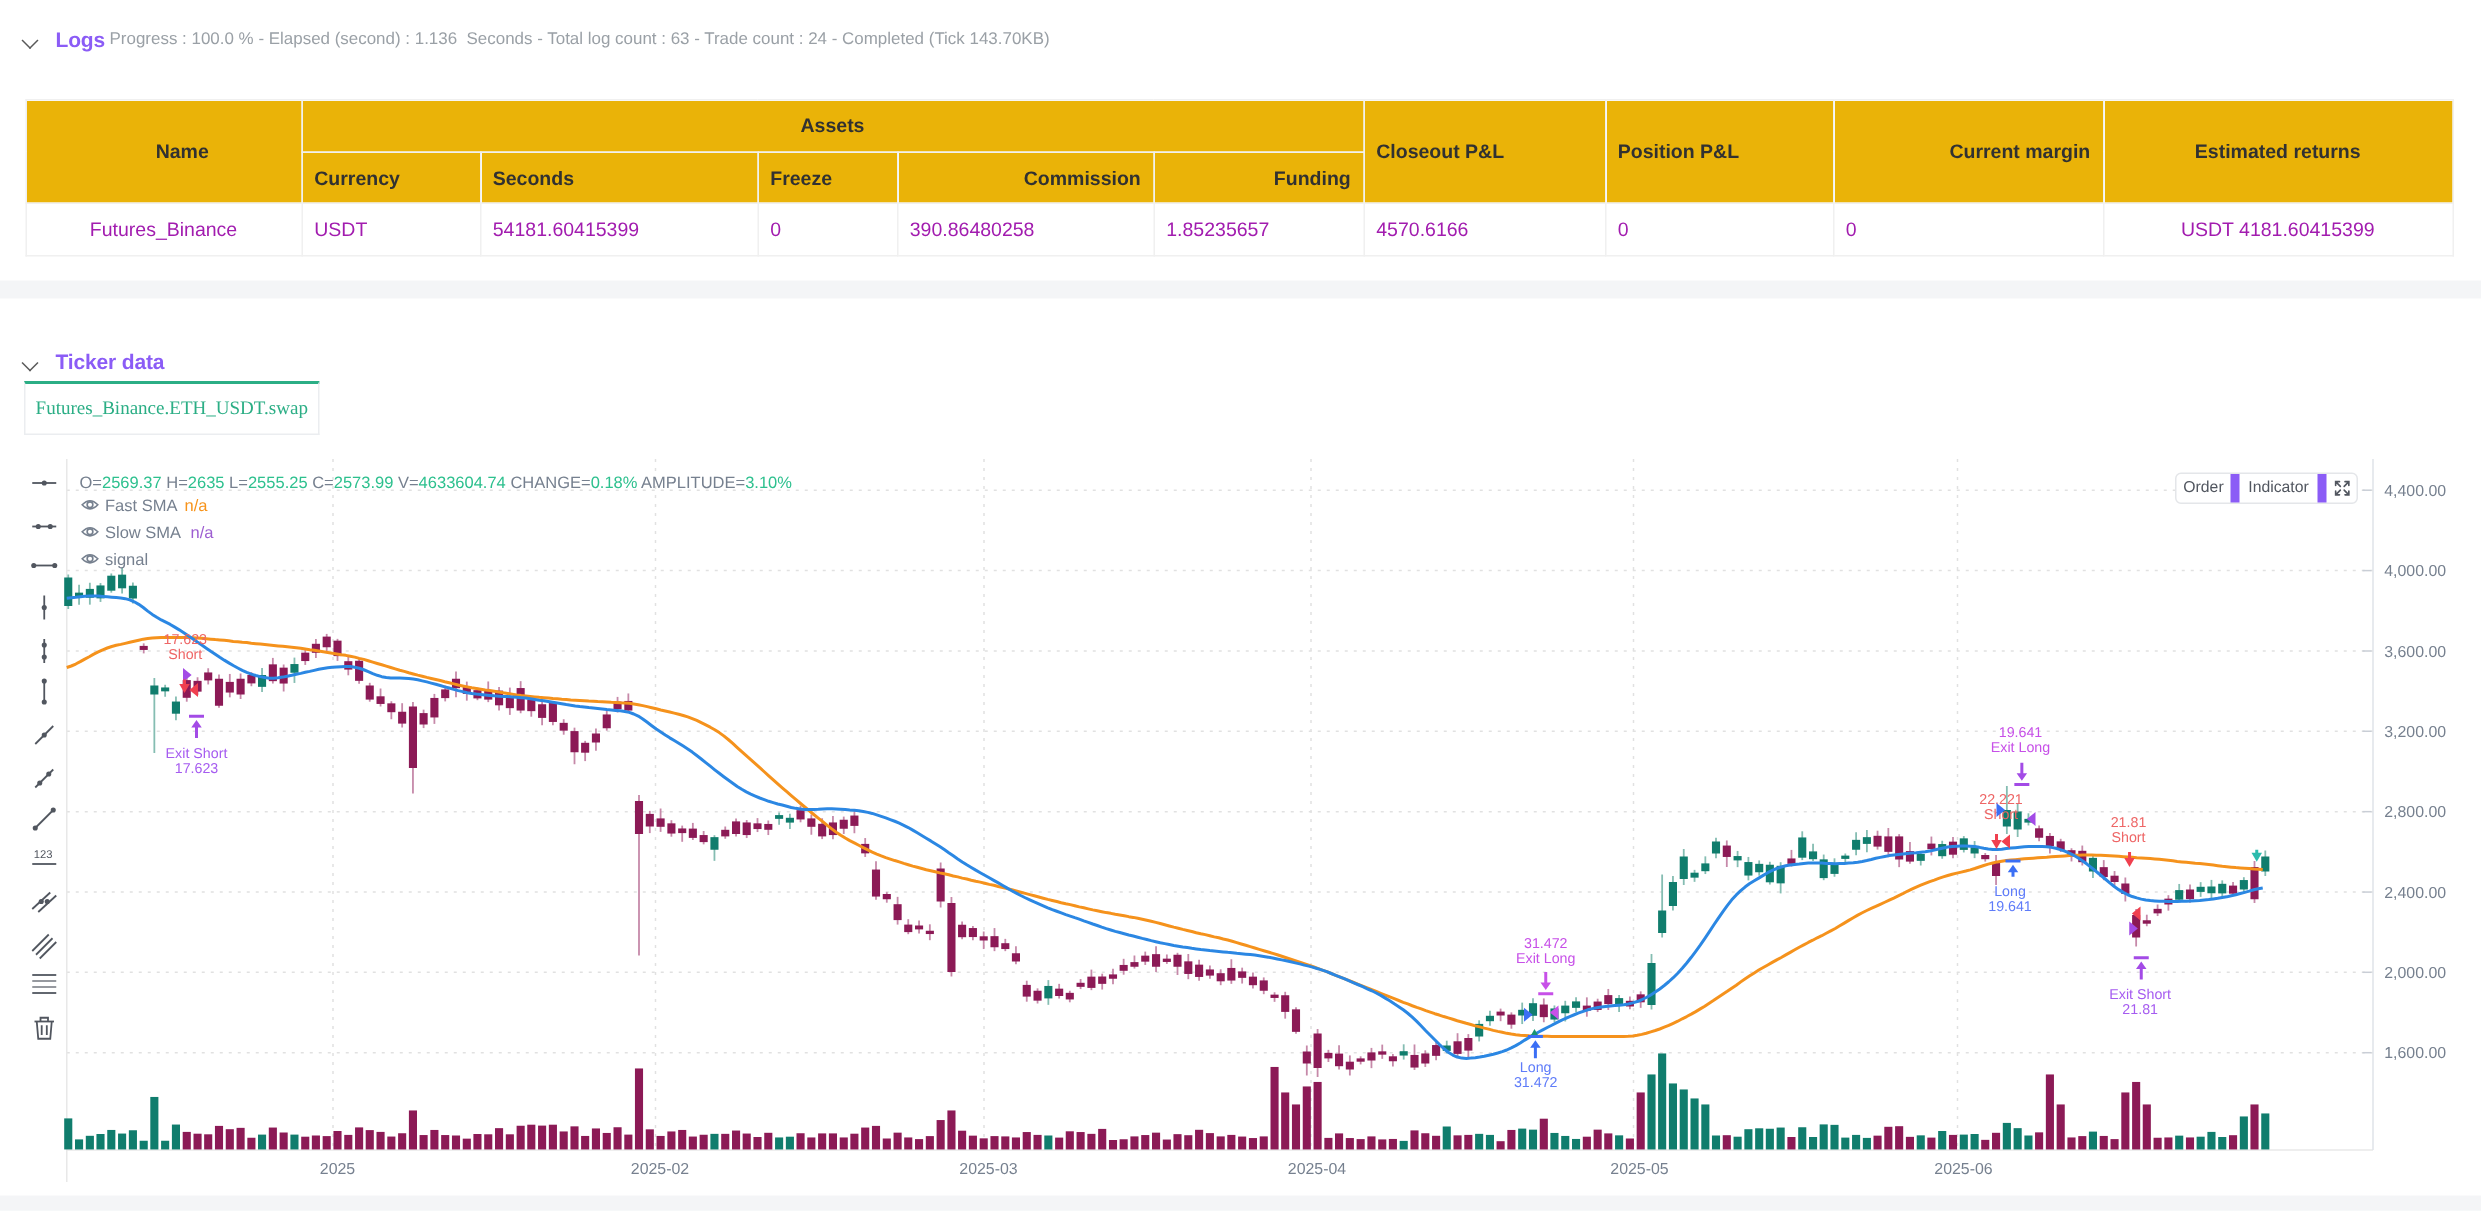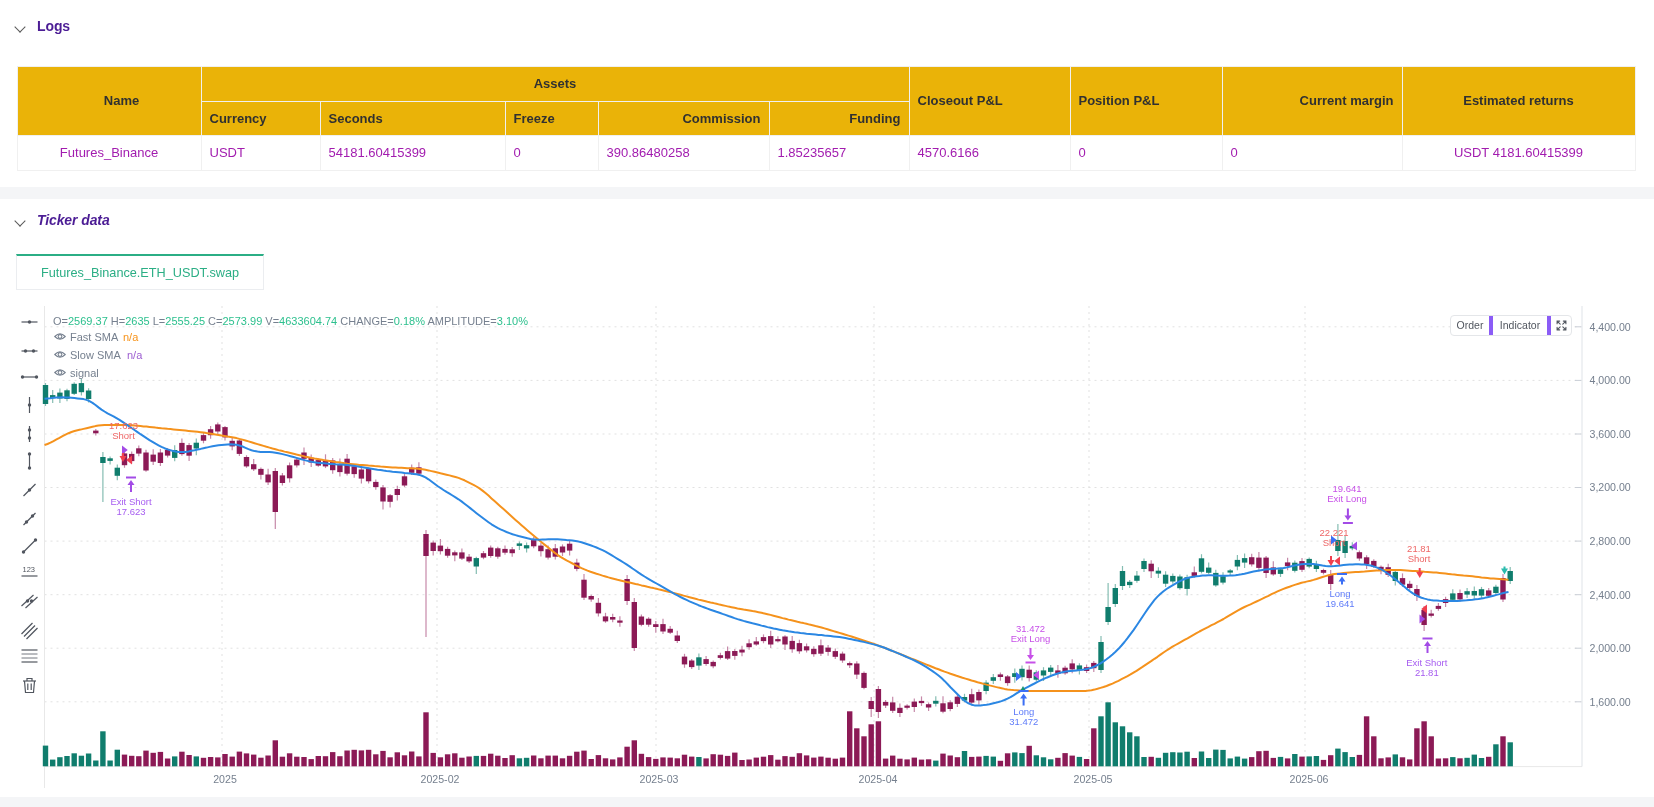"Logs" .title { color: #4c1d95 -> #8b5cf6 }
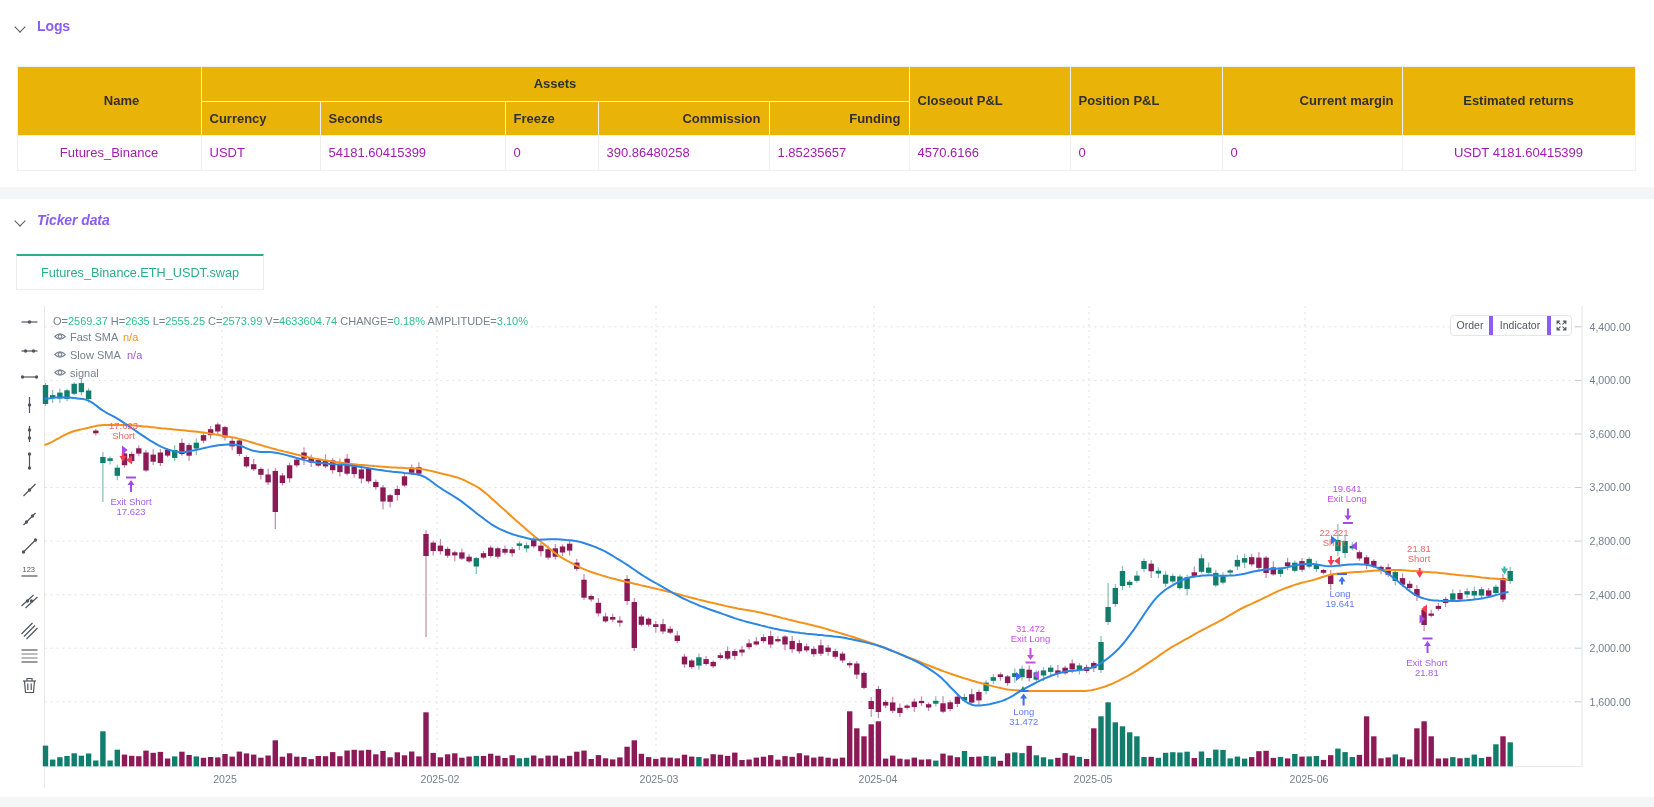"Progress : 100.0 % -" div.subtitle { html: none -> <div>Progress : 100.0 % - Elapsed (second) : 1.136&nbsp; Seconds - Total log count : 63 - Trade count : 24 - Completed (Tick 143.70KB)</div> }
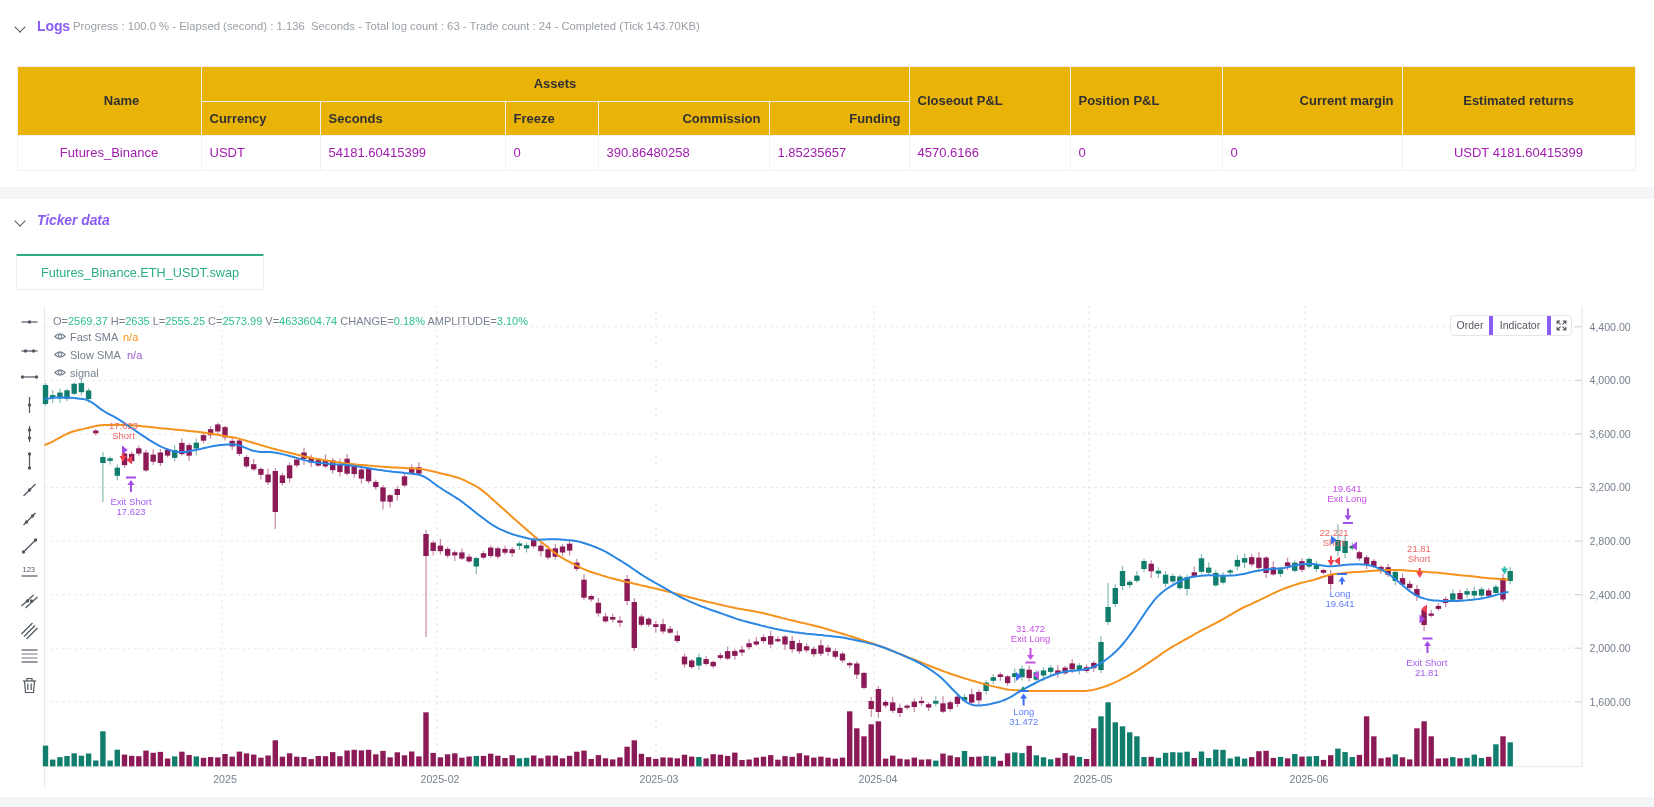"Ticker data" div.sechead { font-style: italic -> none; top: 210px -> 231px }
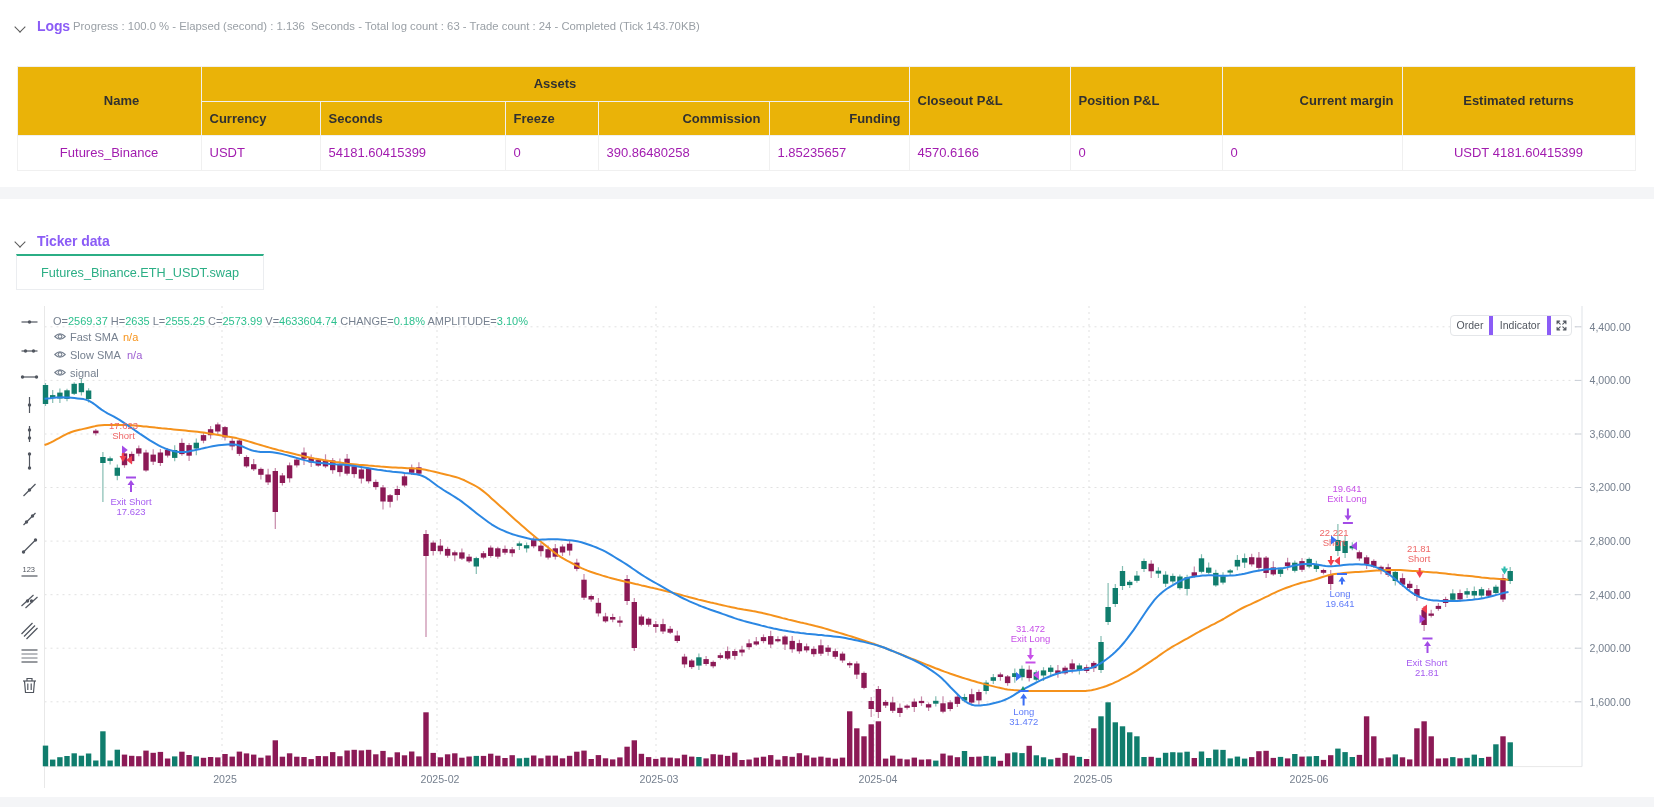"Futures_Binance.ETH_USDT.swap" .tabwrap { font-family: none -> Liberation Serif, serif; width: 248px -> 197px }
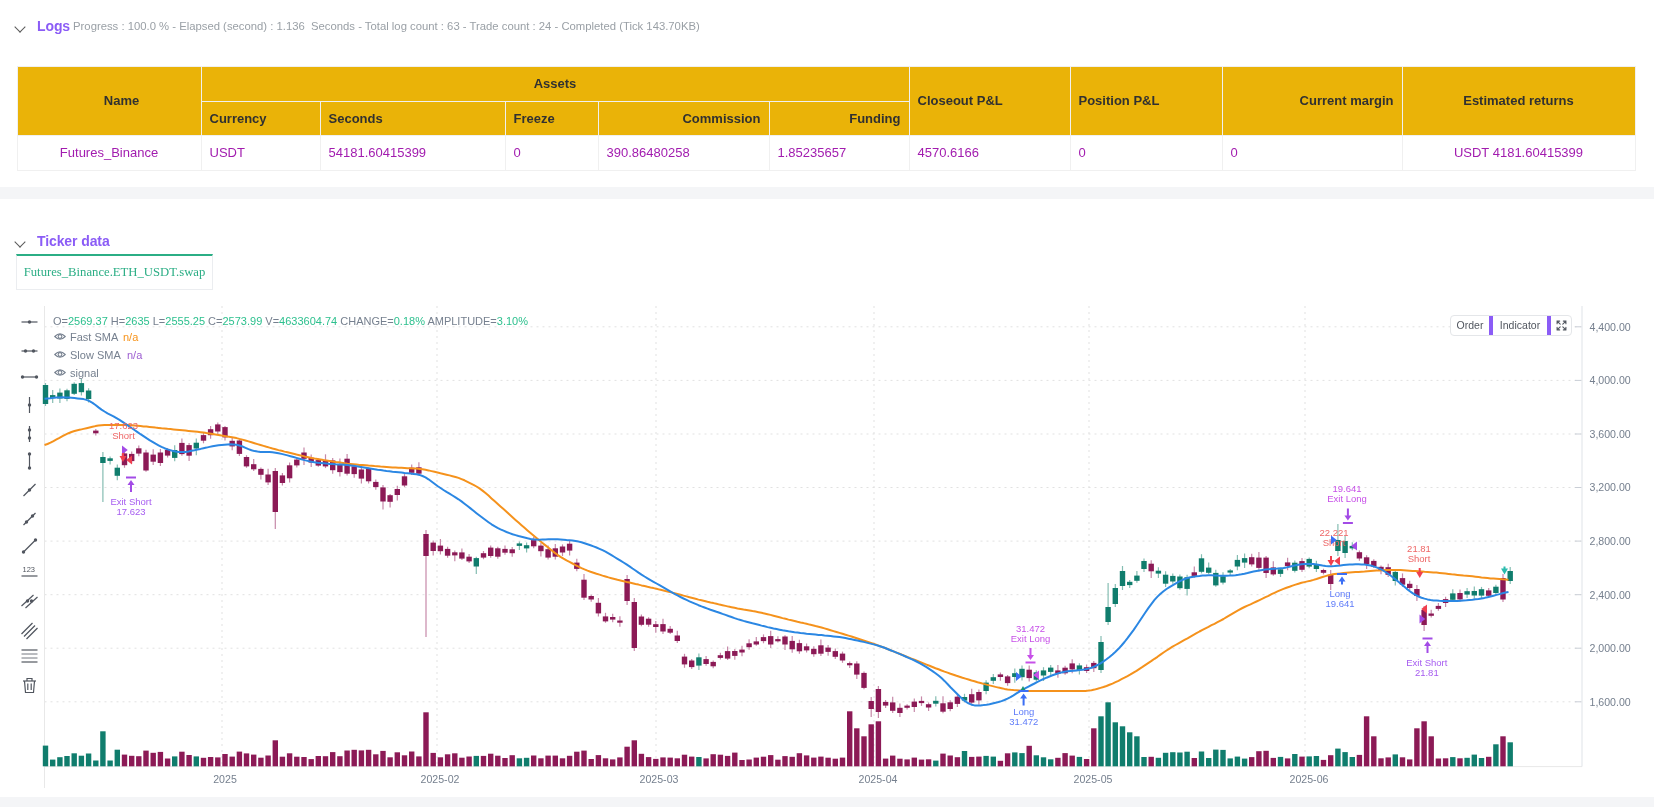"Order" .btngroup .bseg { border-right: 4px solid #8b5cf6 -> 6px solid #8b5cf6 }
